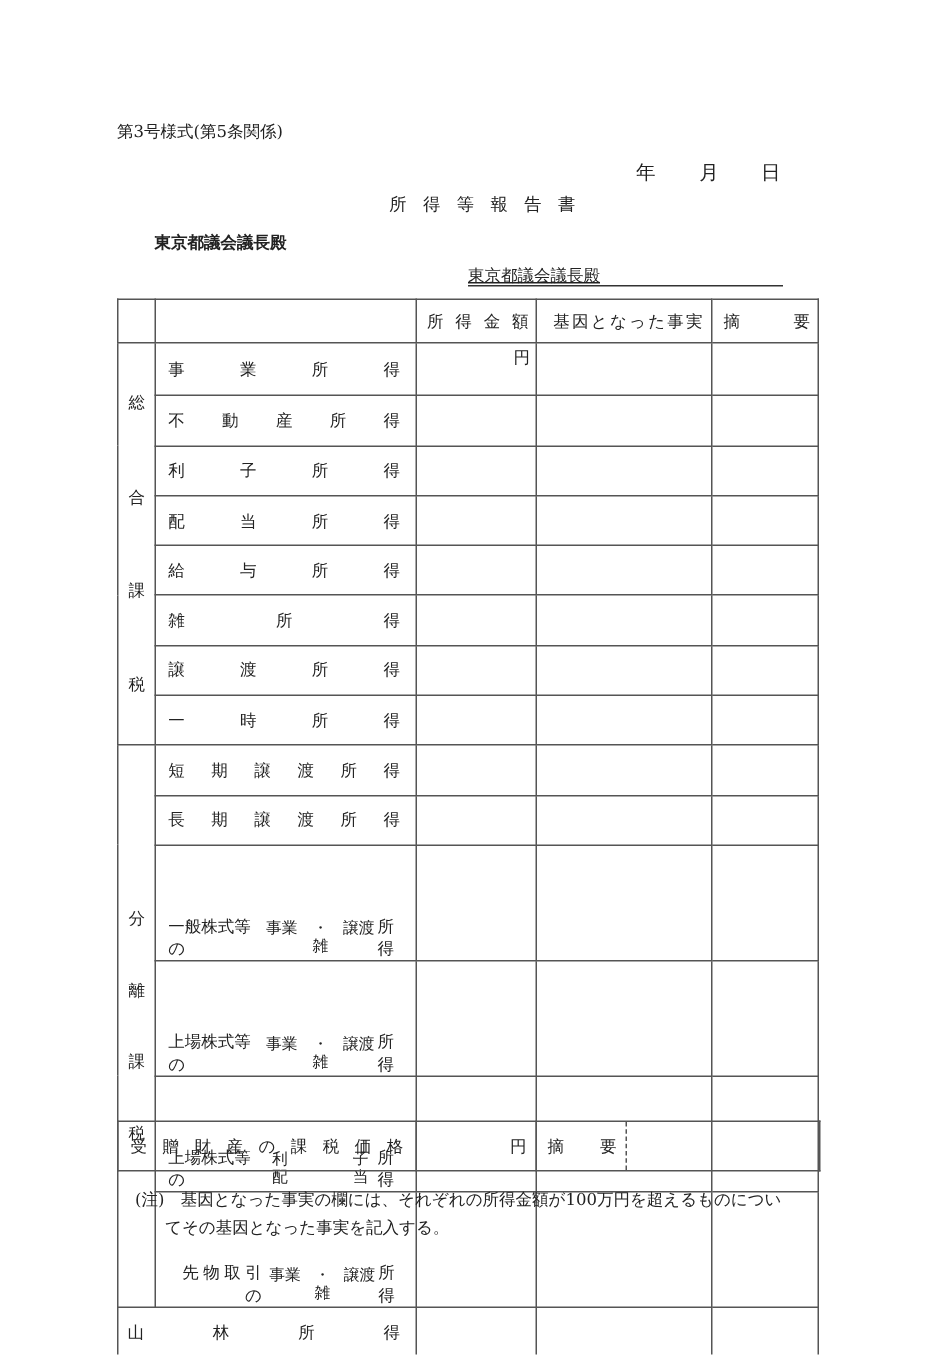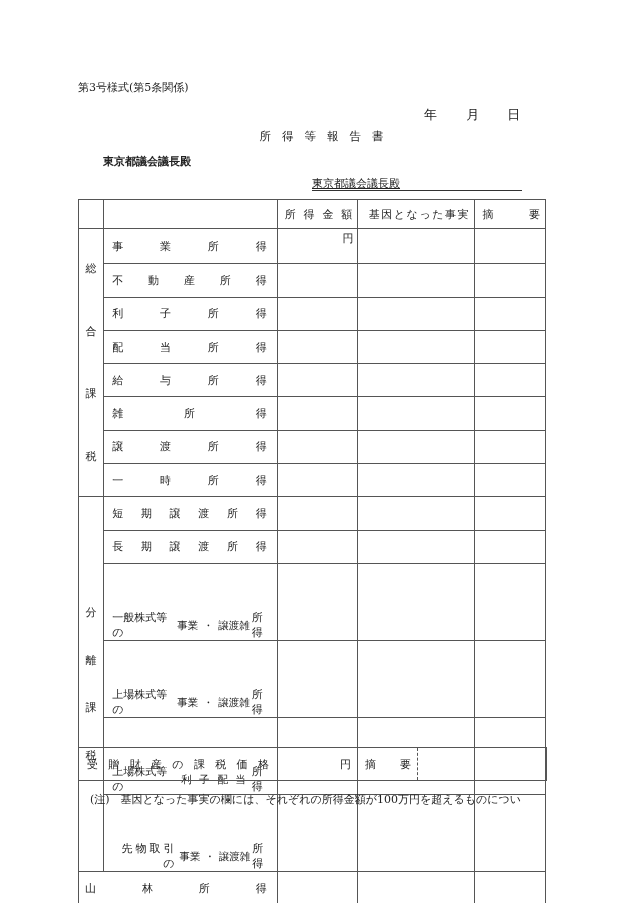"事業" .label-stack .mid { flex-direction: row -> column }
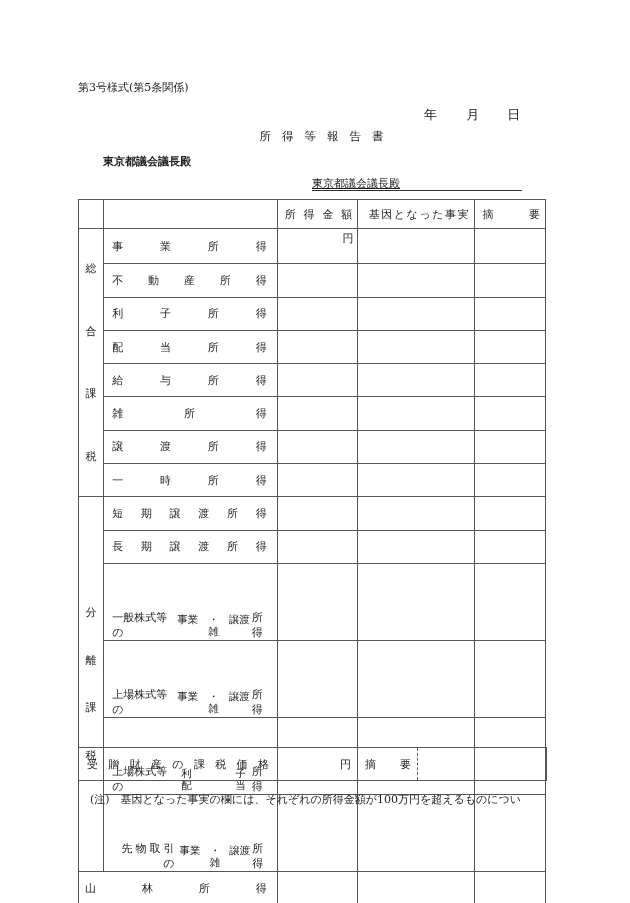"てその基因となった事実を記入する。" span.line2 { html: none -> <span>てその基因となった事実を記入する。</span> }
